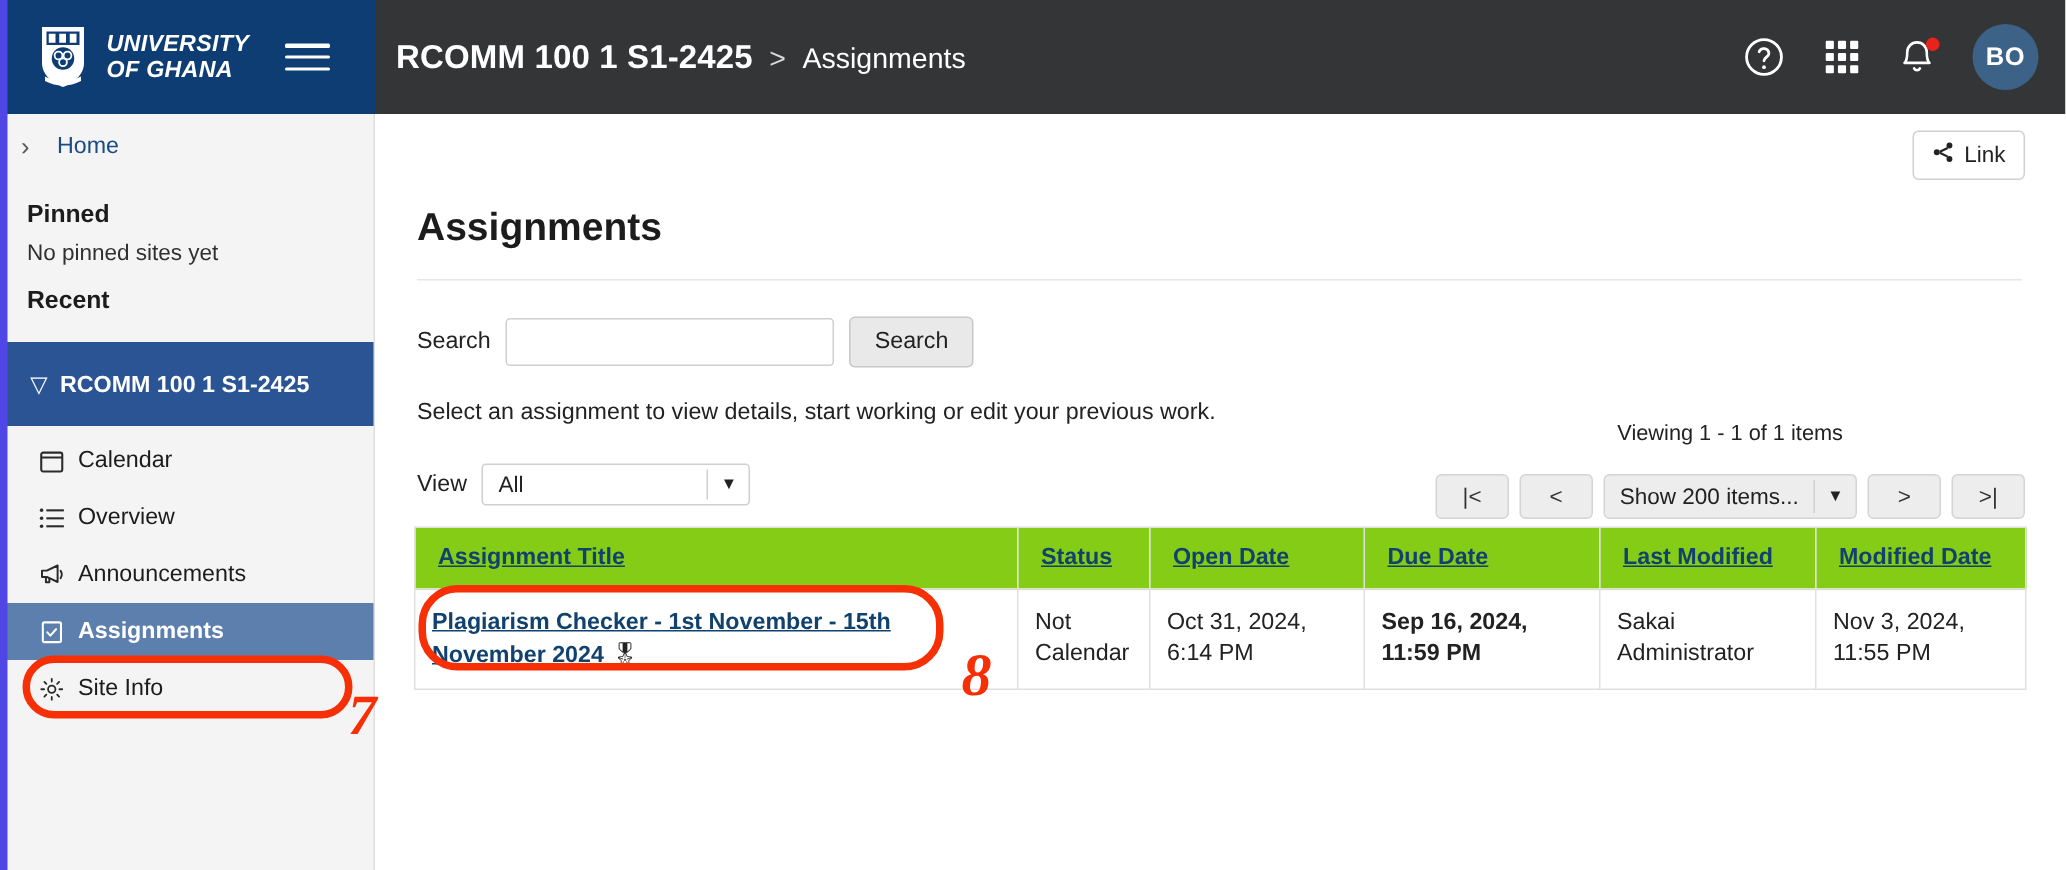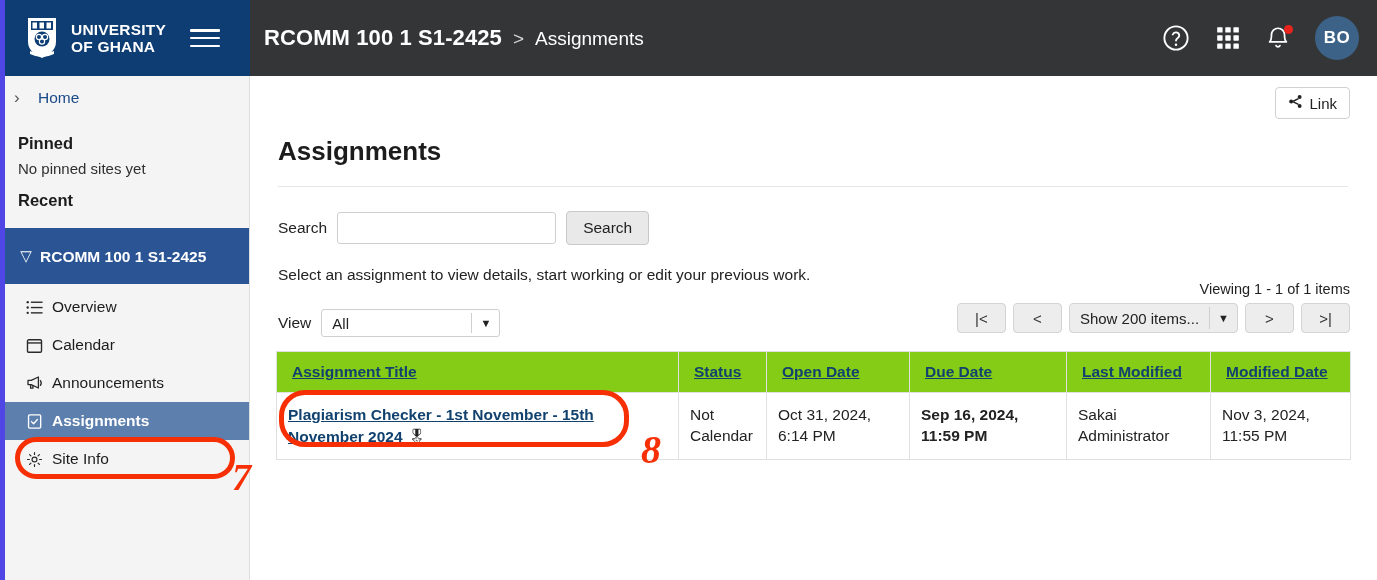"UNIVERSITY" .logo-text { font-style: none -> italic }
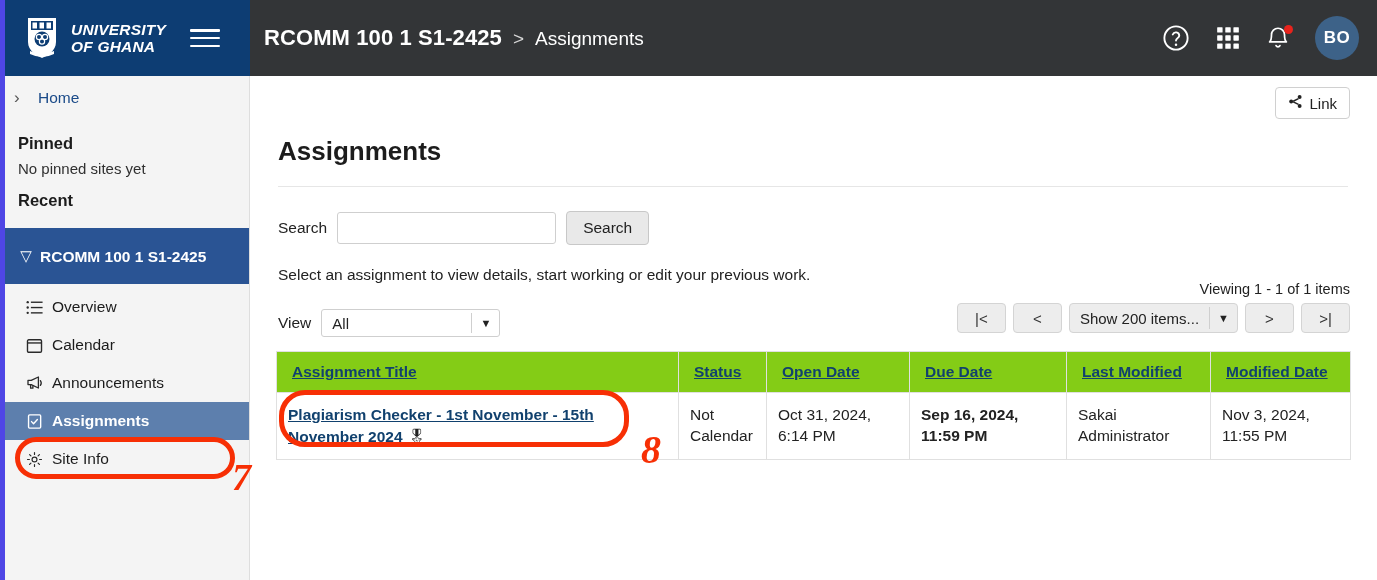"Viewing 1 - 1 of" .pager .count { margin-bottom: 6px -> 19px; text-align: right -> none }
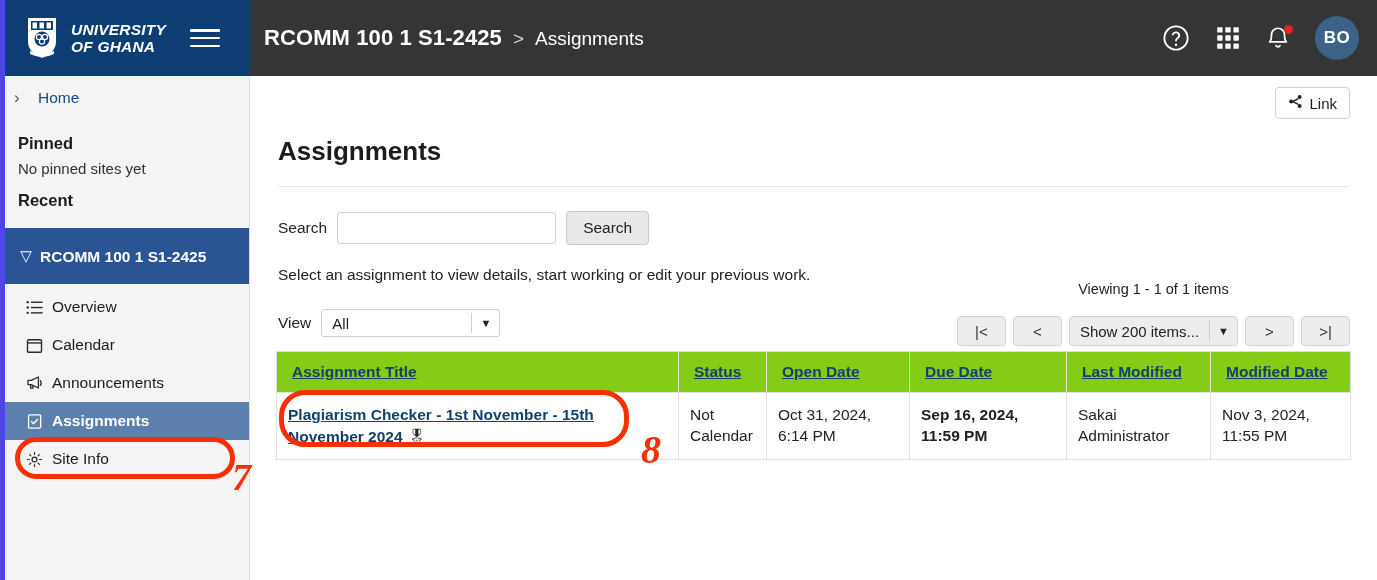"Overview" div.tool { order: before "Calendar" -> after "Calendar" }
